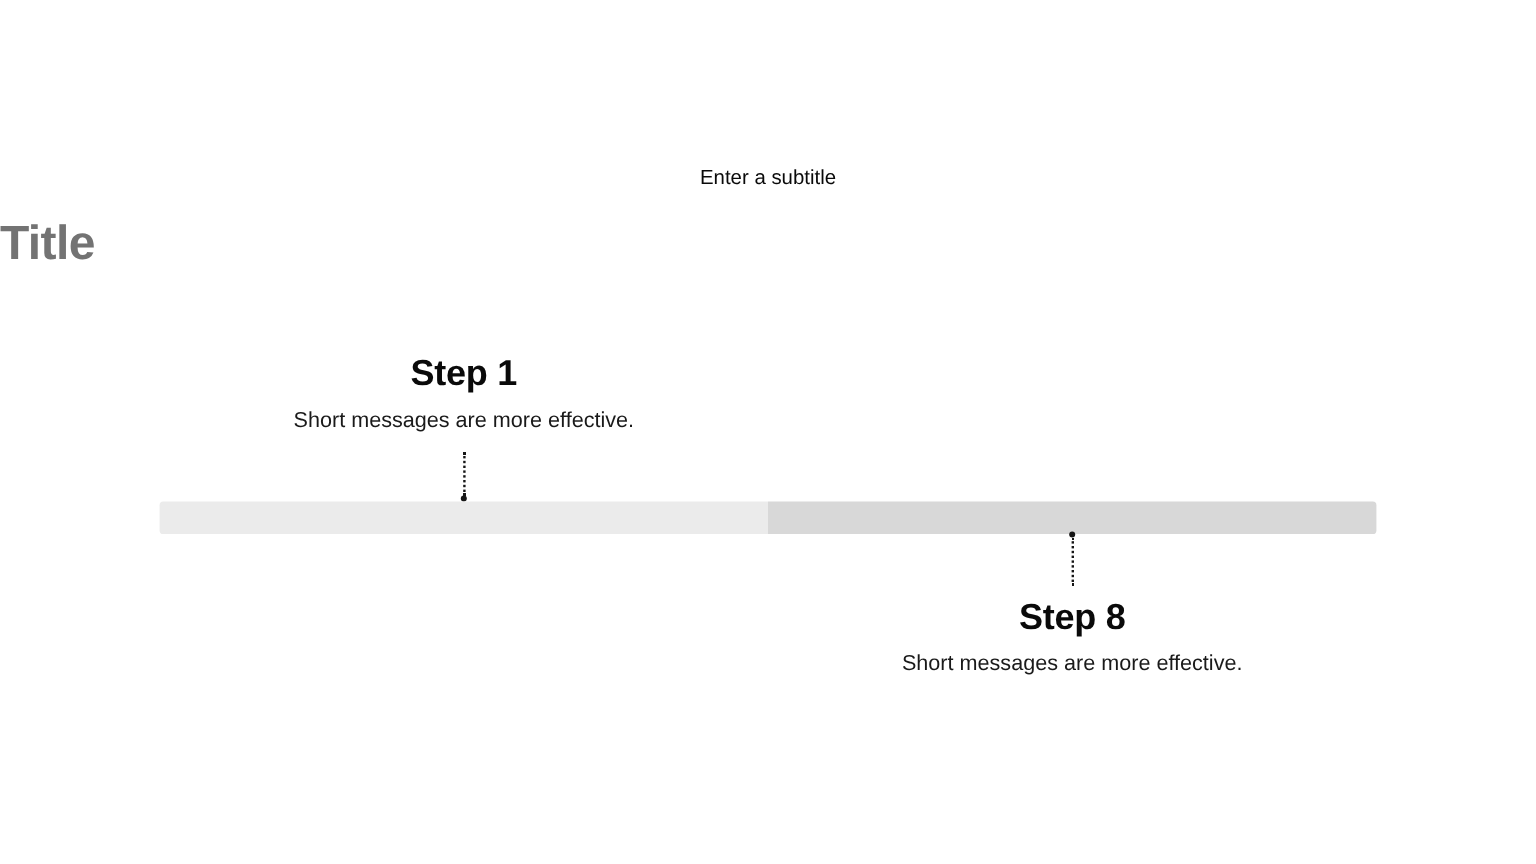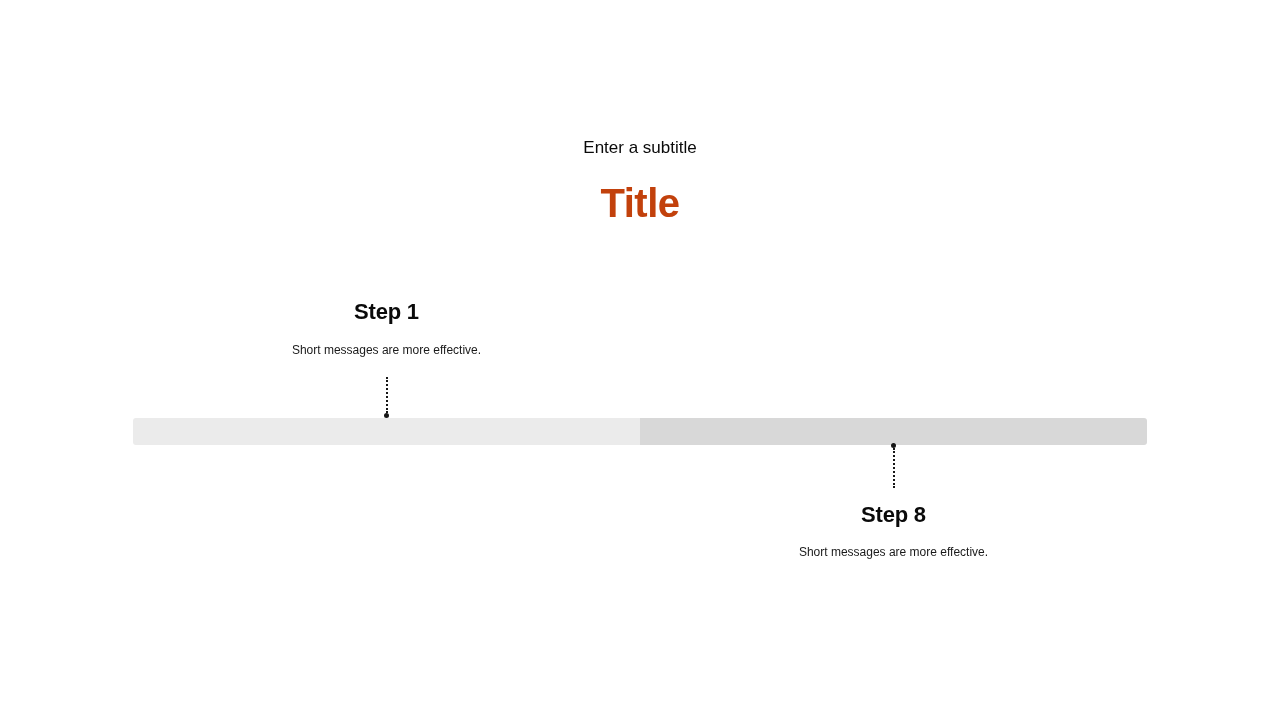"Title" .title { color: #c2410c -> #737373; text-align: center -> left }
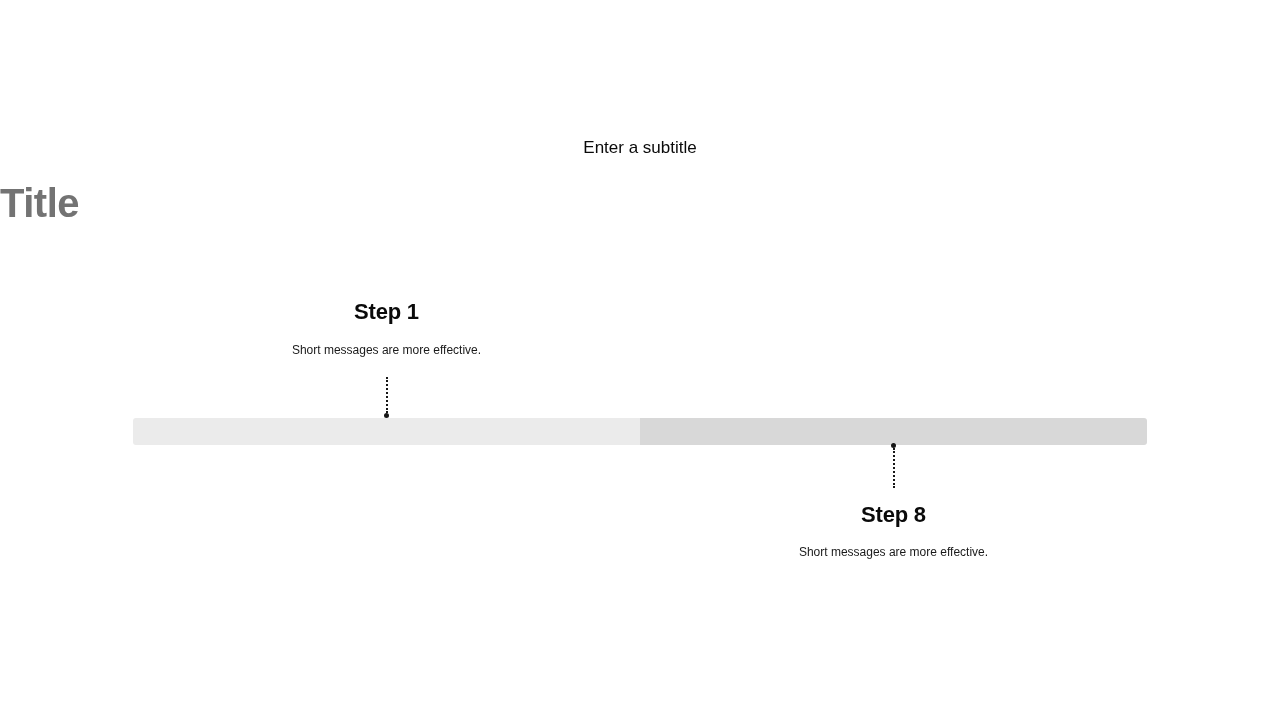"Step 1" .step-heading { font-size: 22px -> 30px }
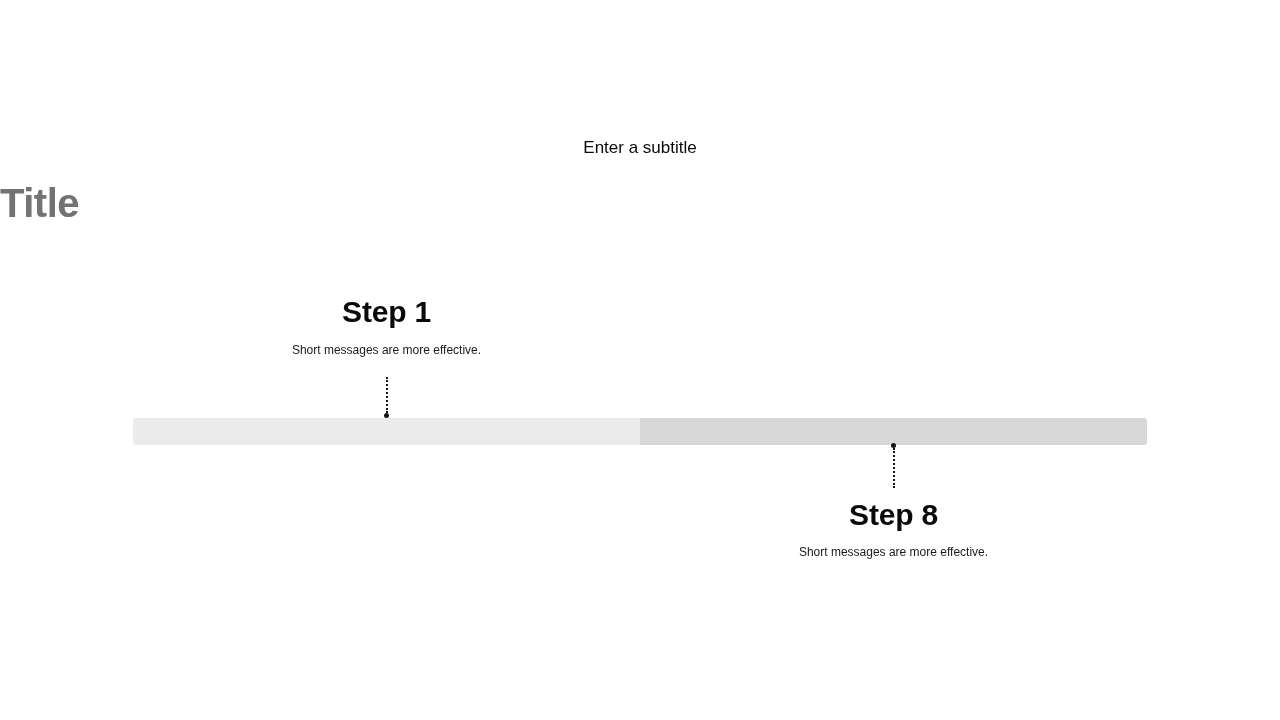"Short messages are more effective." .step-body { font-size: 12px -> 18px }
